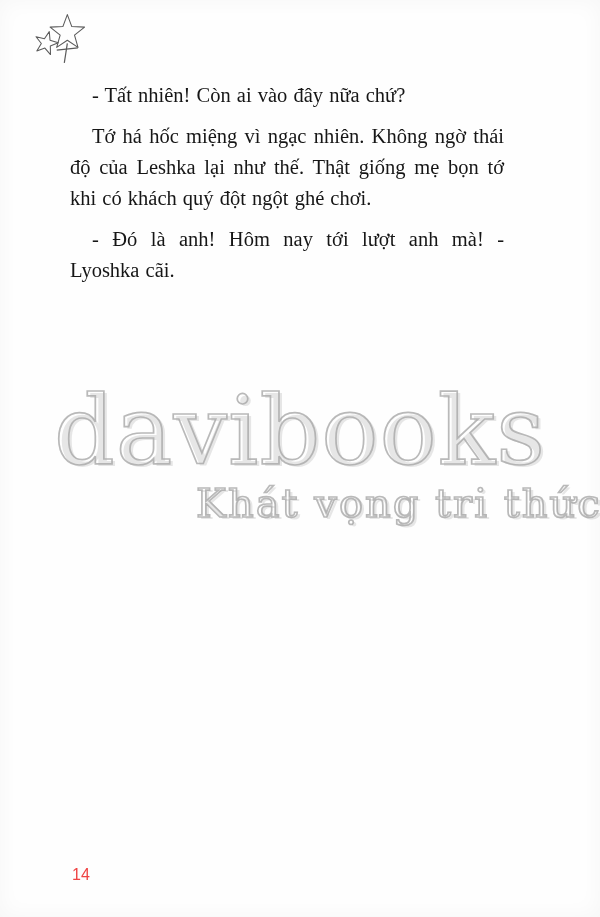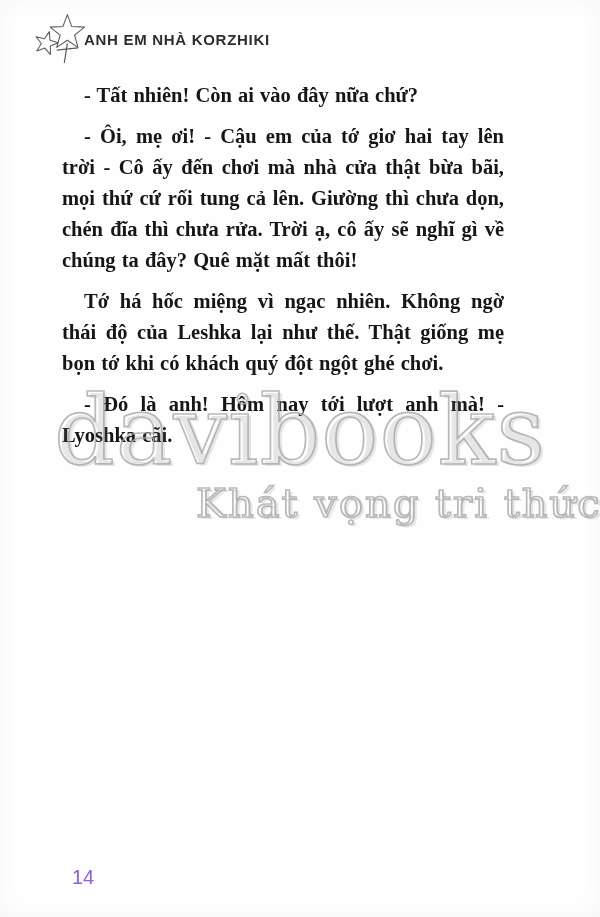"ANH EM NHÀ KORZHIKI" div.header-title { html: <div>ANH EM NHÀ KORZHIKI</div> -> none }
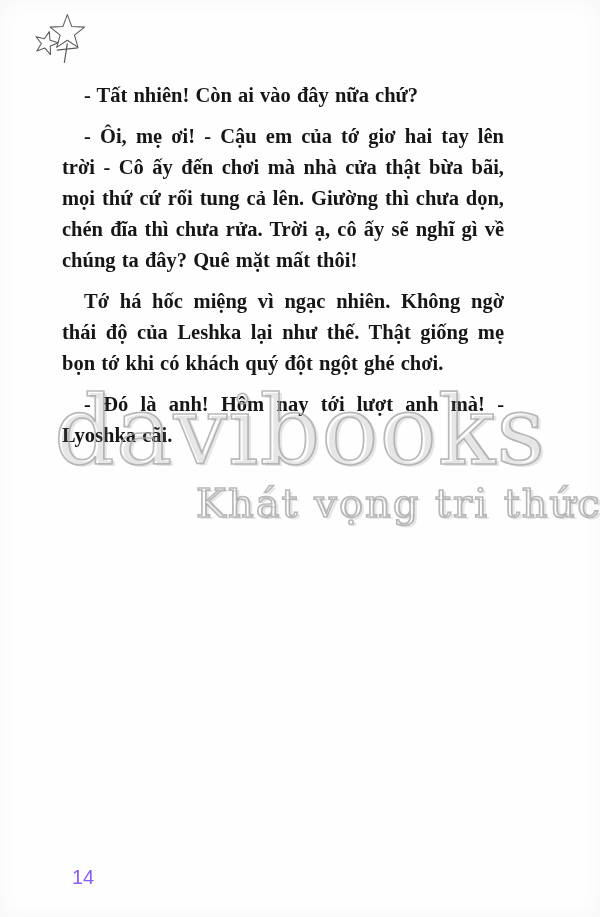"- Tất nhiên! Còn ai" .para { font-weight: bold -> none; margin: 0 0 10px 0 -> 0 0 10px 8px }
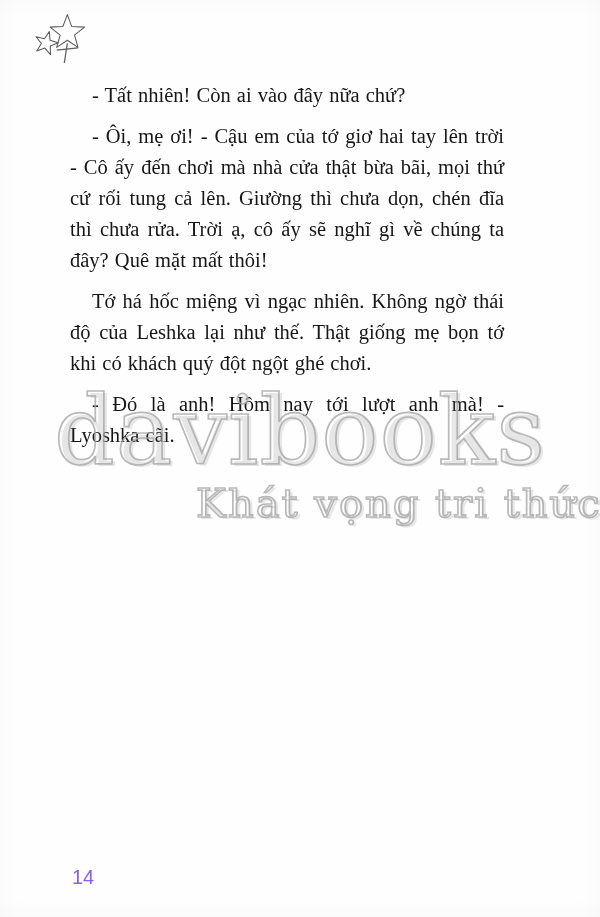"- Ôi, mẹ ơi! -" p.para { html: <p>- Ôi, mẹ ơi! - Cậu em của tớ giơ hai tay lên trời - Cô ấy đến chơi mà nhà cửa thật bừa bãi, mọi thứ cứ rối tung cả lên. Giường thì chưa dọn, chén đĩa thì chưa rửa. Trời ạ, cô ấy sẽ nghĩ gì về chúng ta đây? Quê mặt mất thôi!</p> -> none }
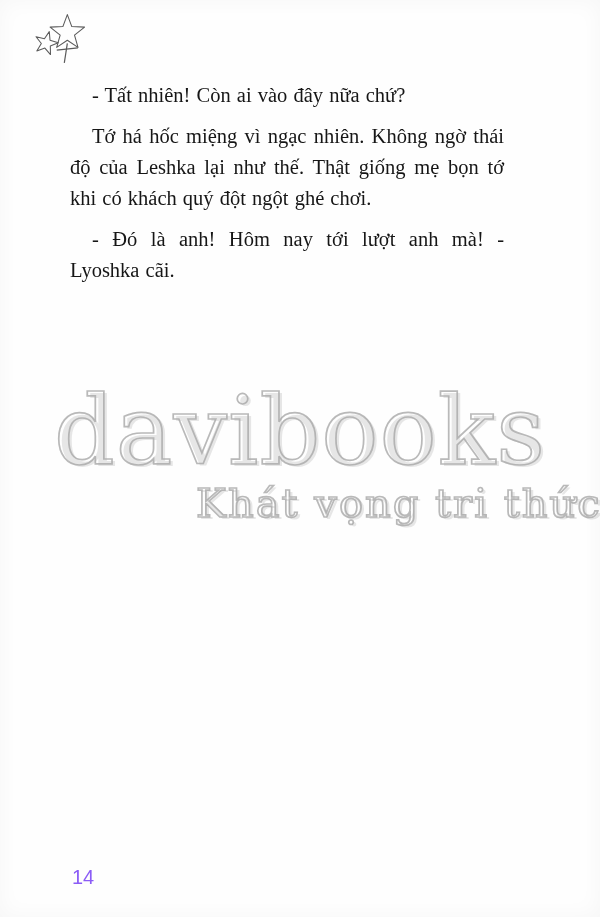"14" .page-number { color: #8b5cf6 -> #ef4444; font-size: 20px -> 16px }
